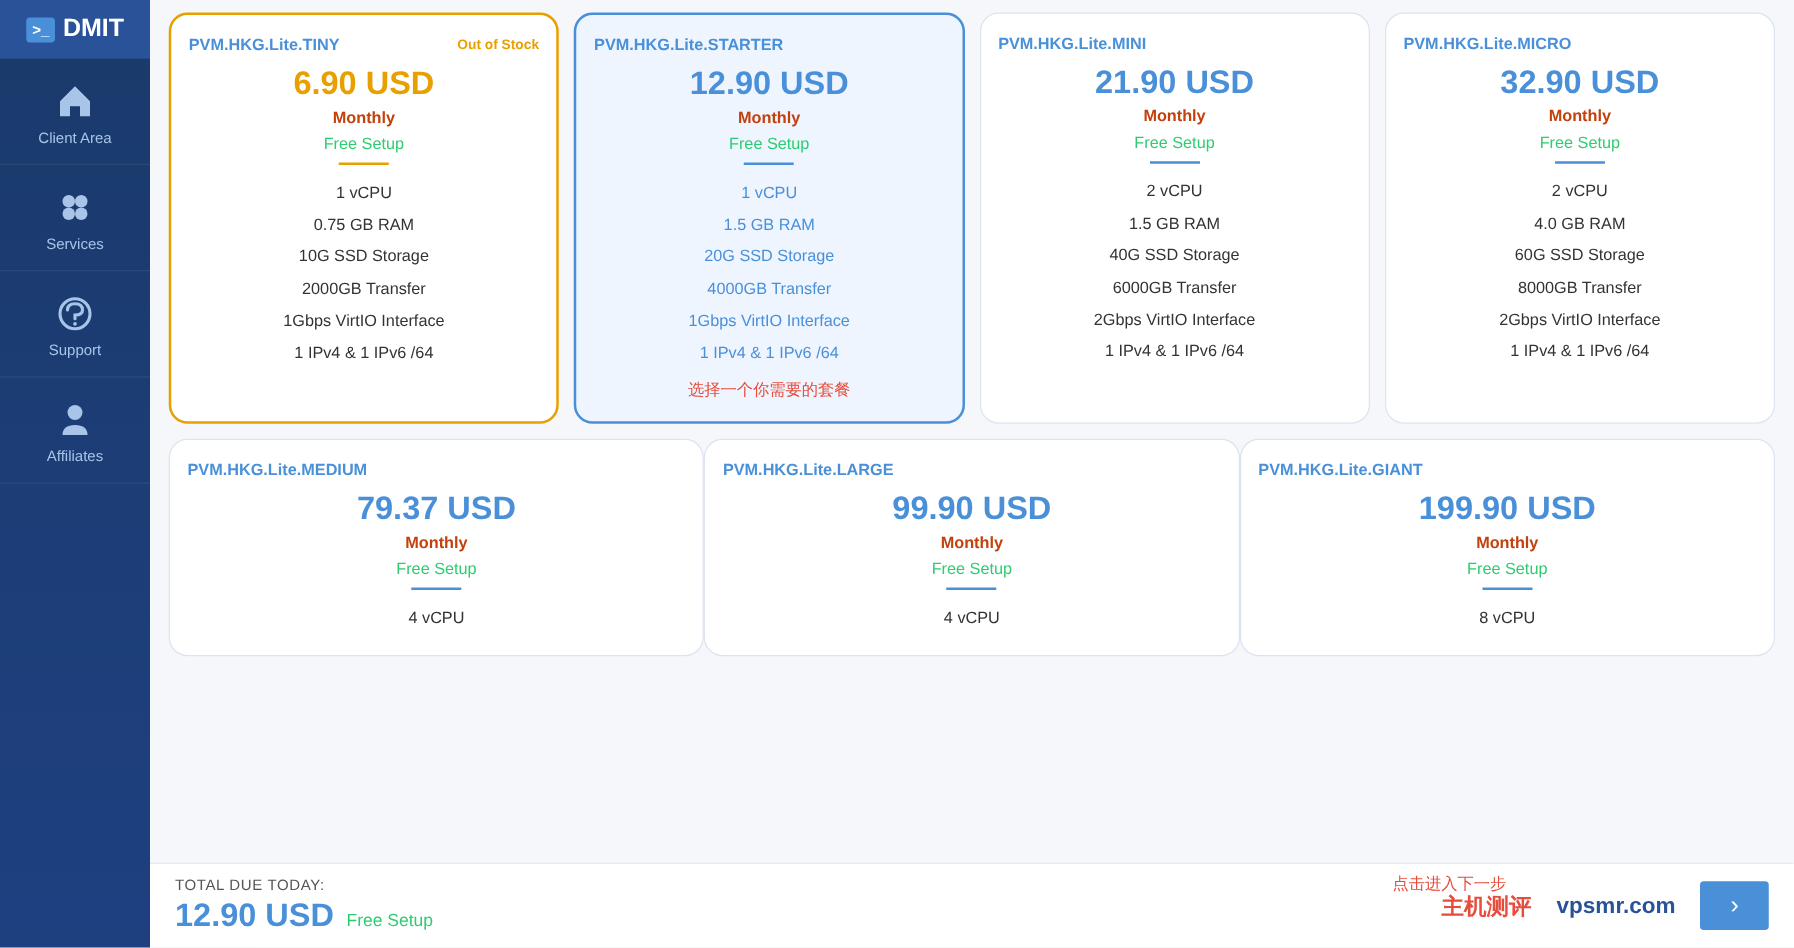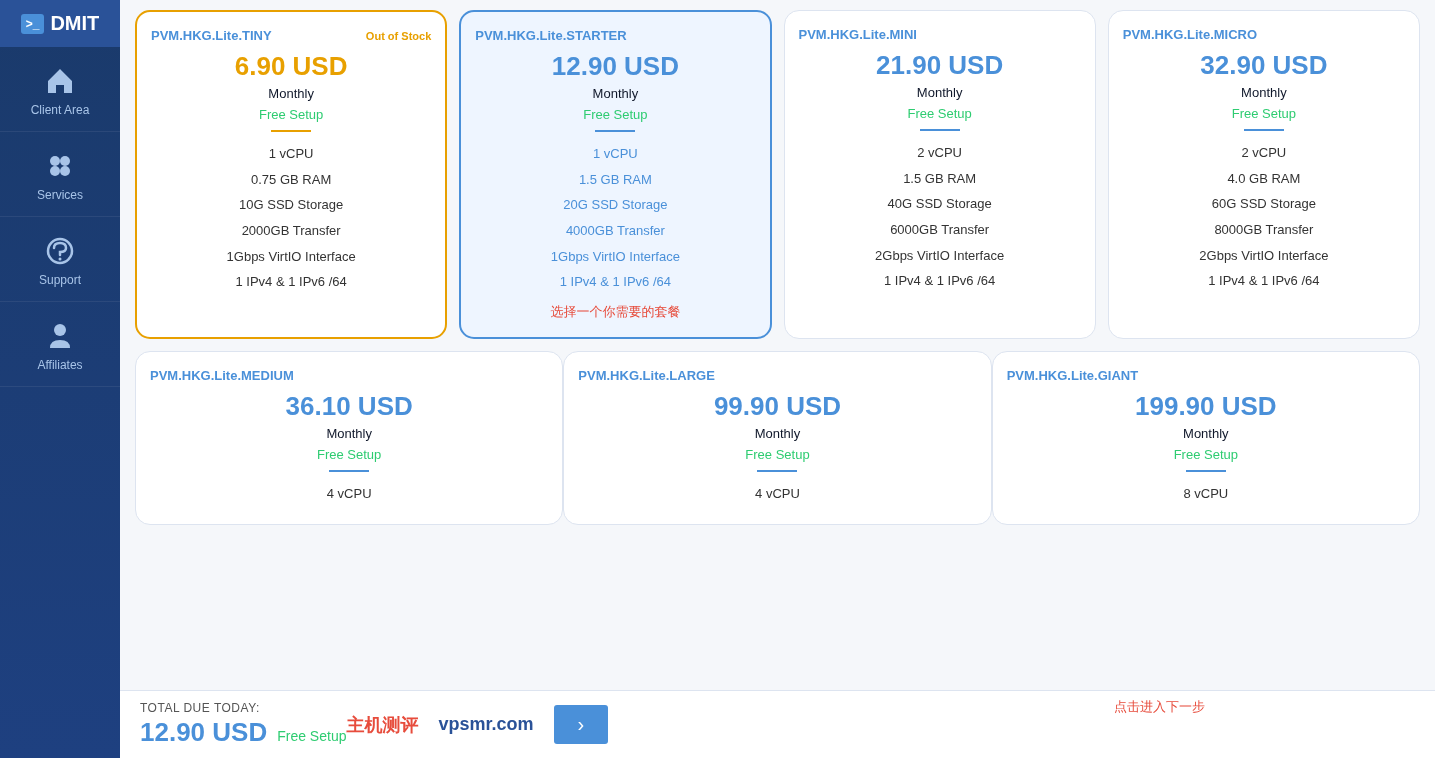"Monthly" .plan-billing { color: #0f172a -> #c2410c; font-weight: none -> bold }
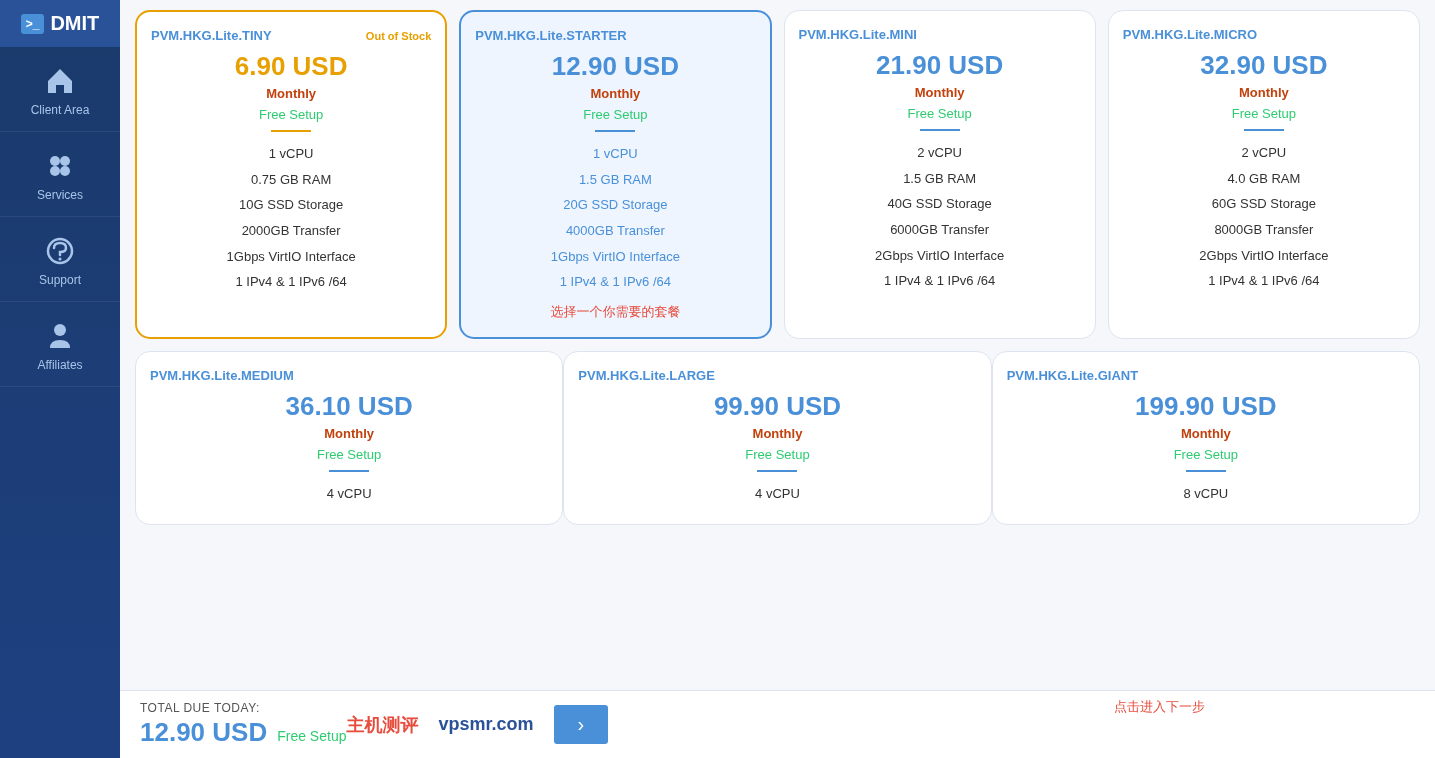"36.10 USD" div.plan-price { text: 36.10 -> 79.37 }
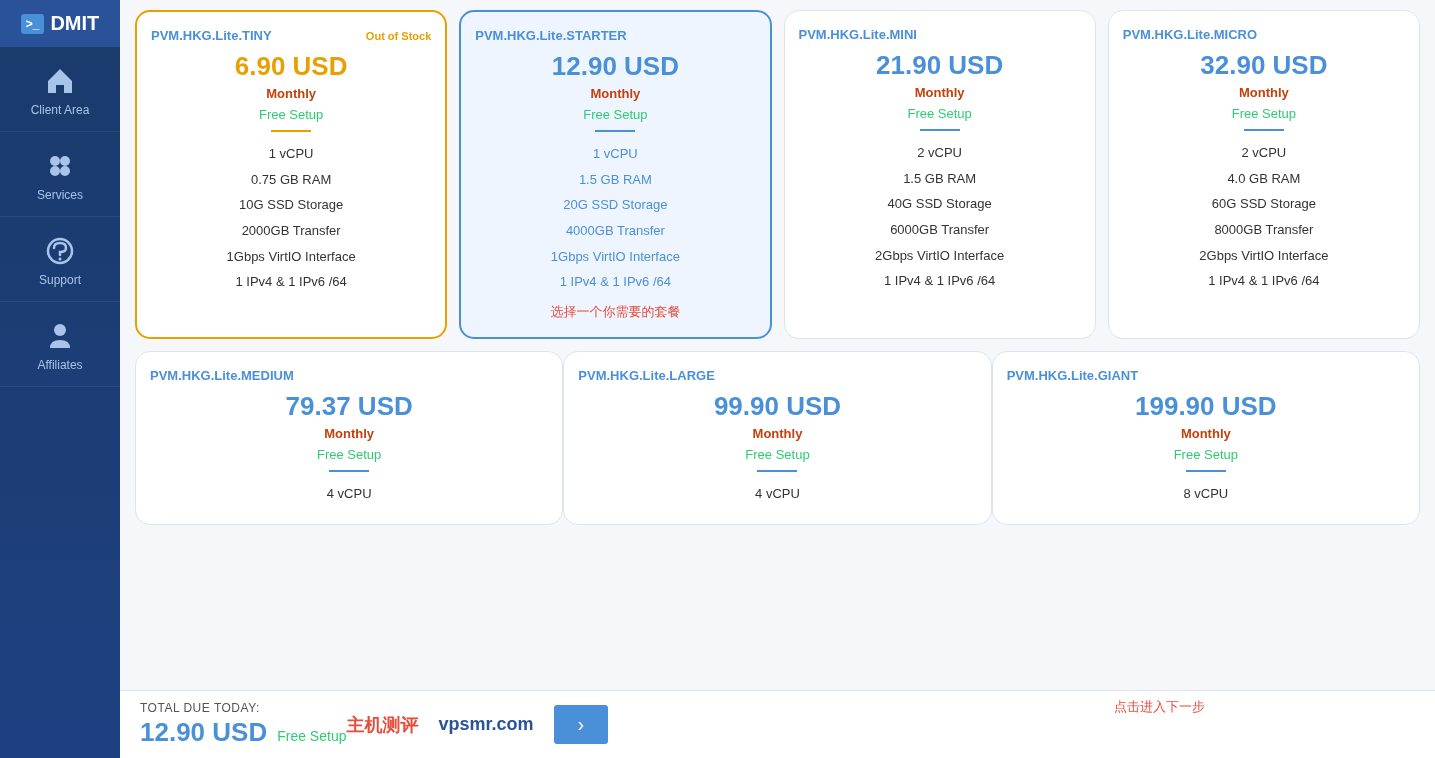"TOTAL DUE TODAY:" .footer-bar { justify-content: flex-start -> space-between }
